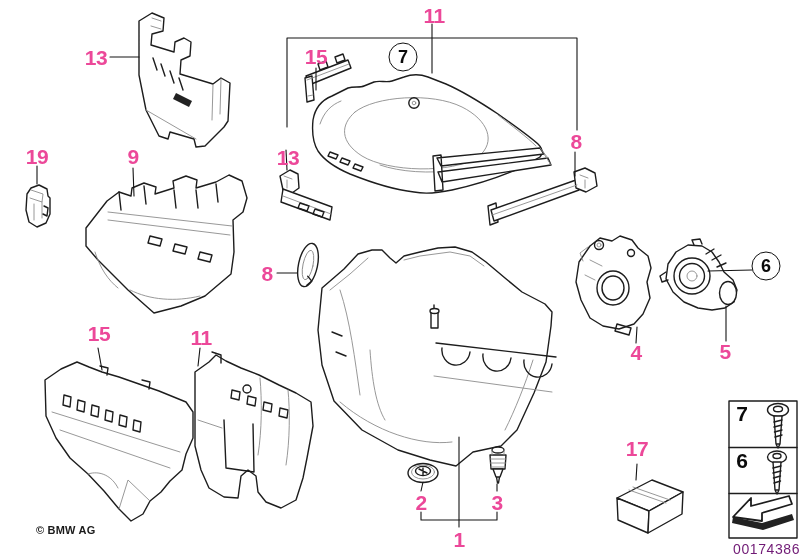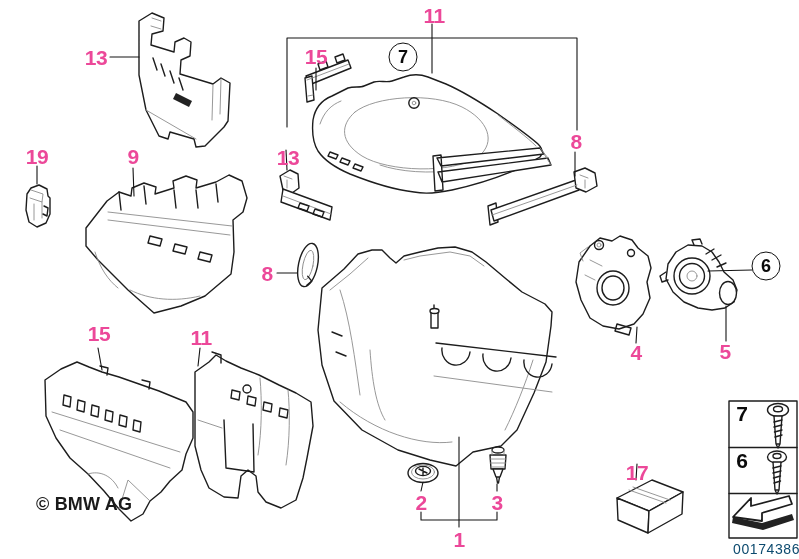"17" div.callout { top: 472px -> 448px }
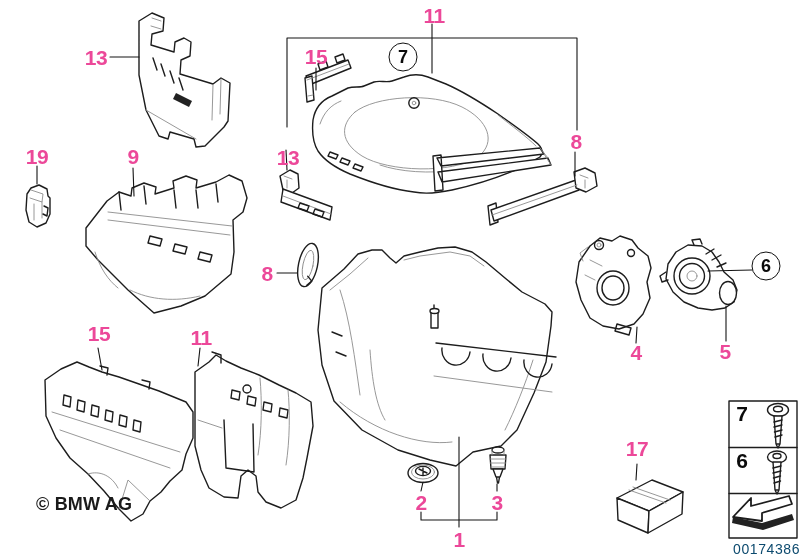"© BMW AG" .copyright { font-size: 18px -> 11px; top: 494px -> 524px }
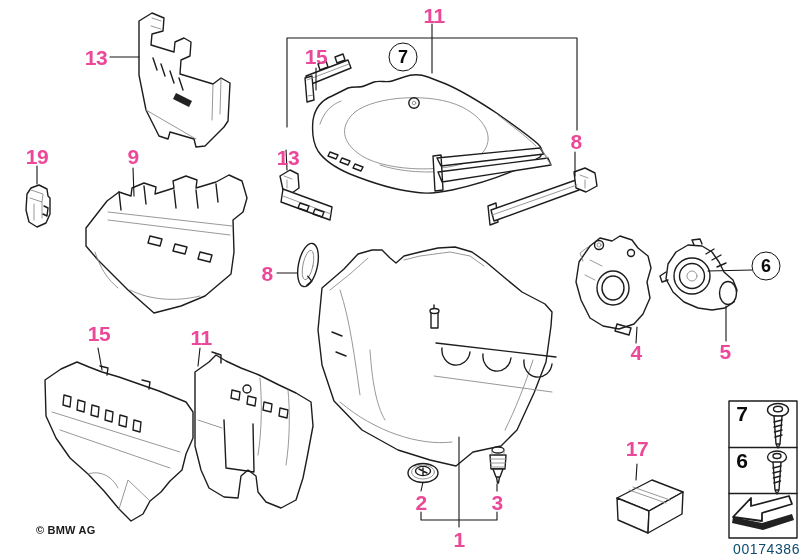"00174386" .image-number { color: #0c4a6e -> #701a75 }
